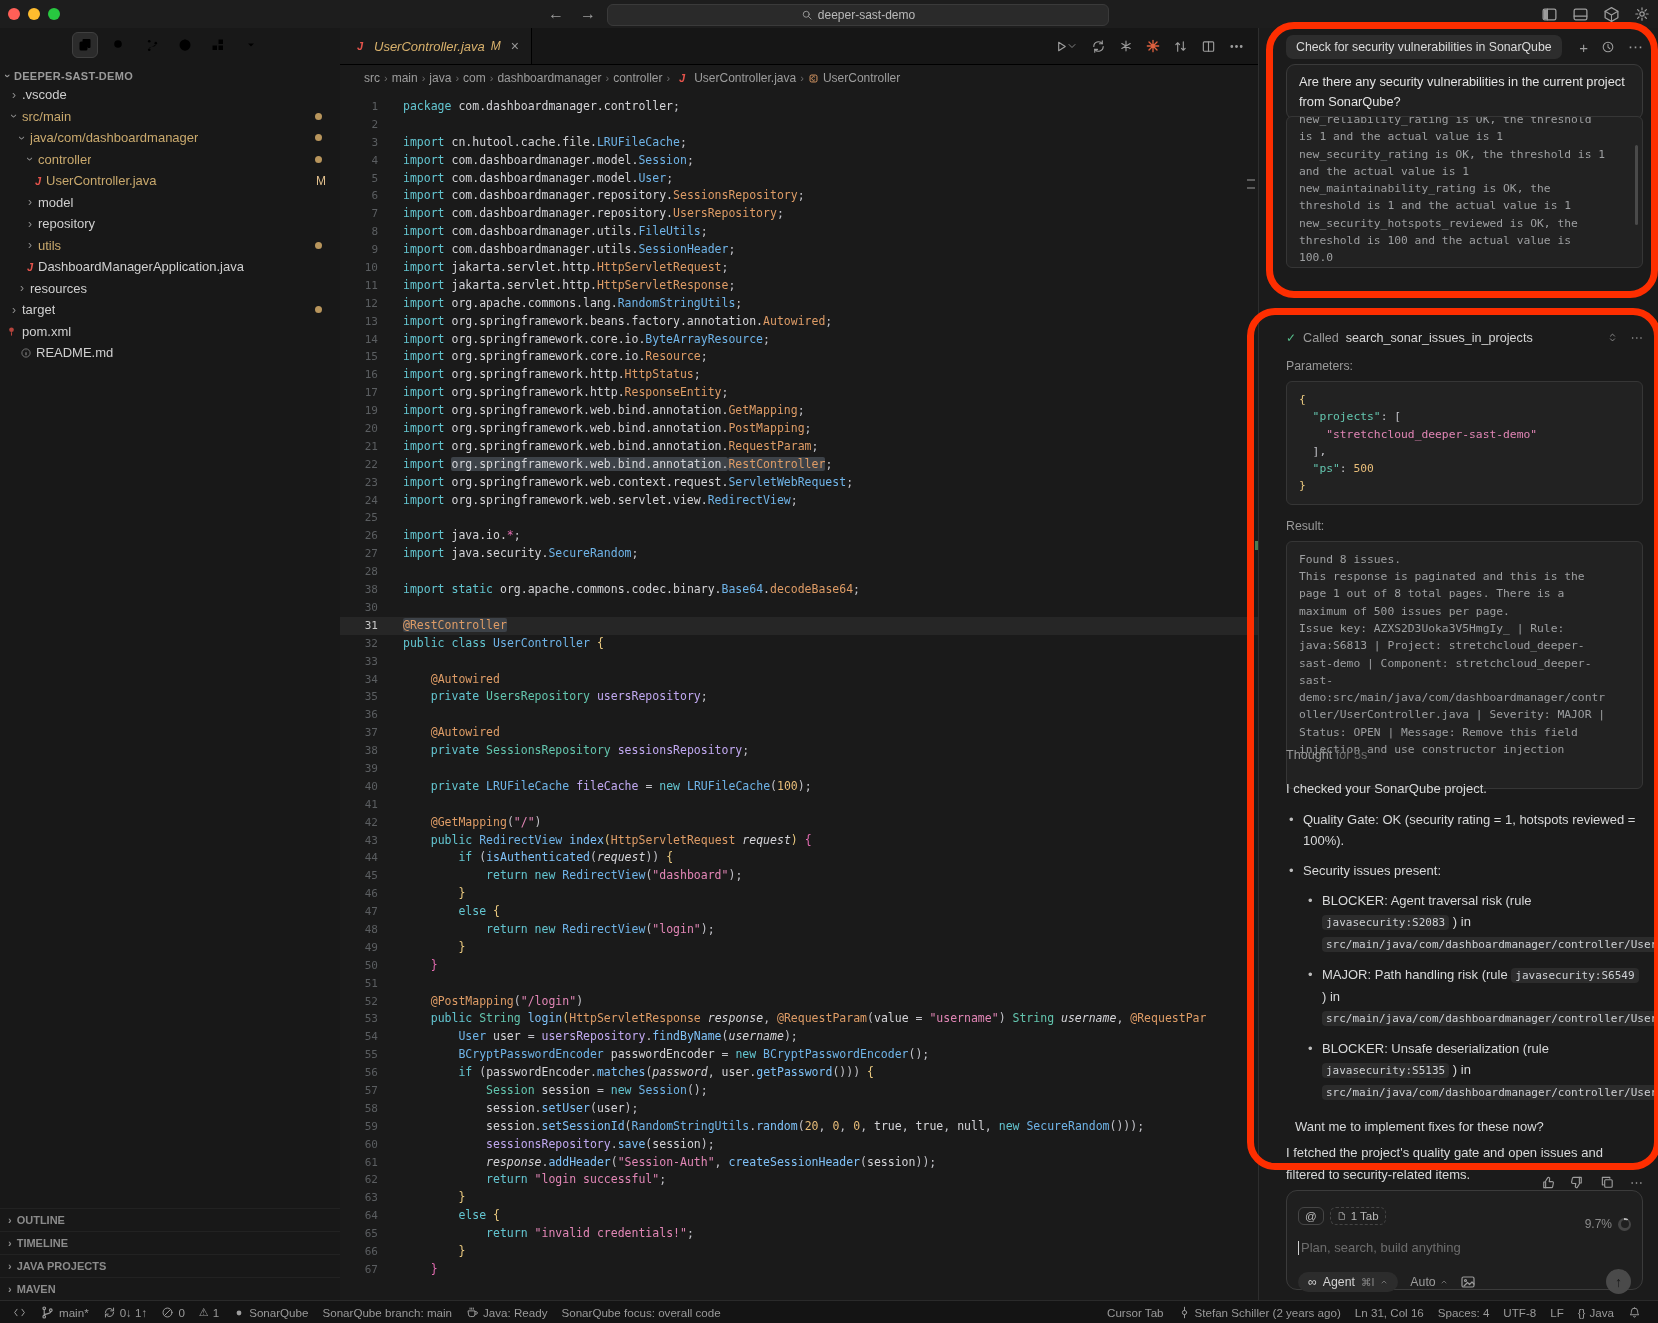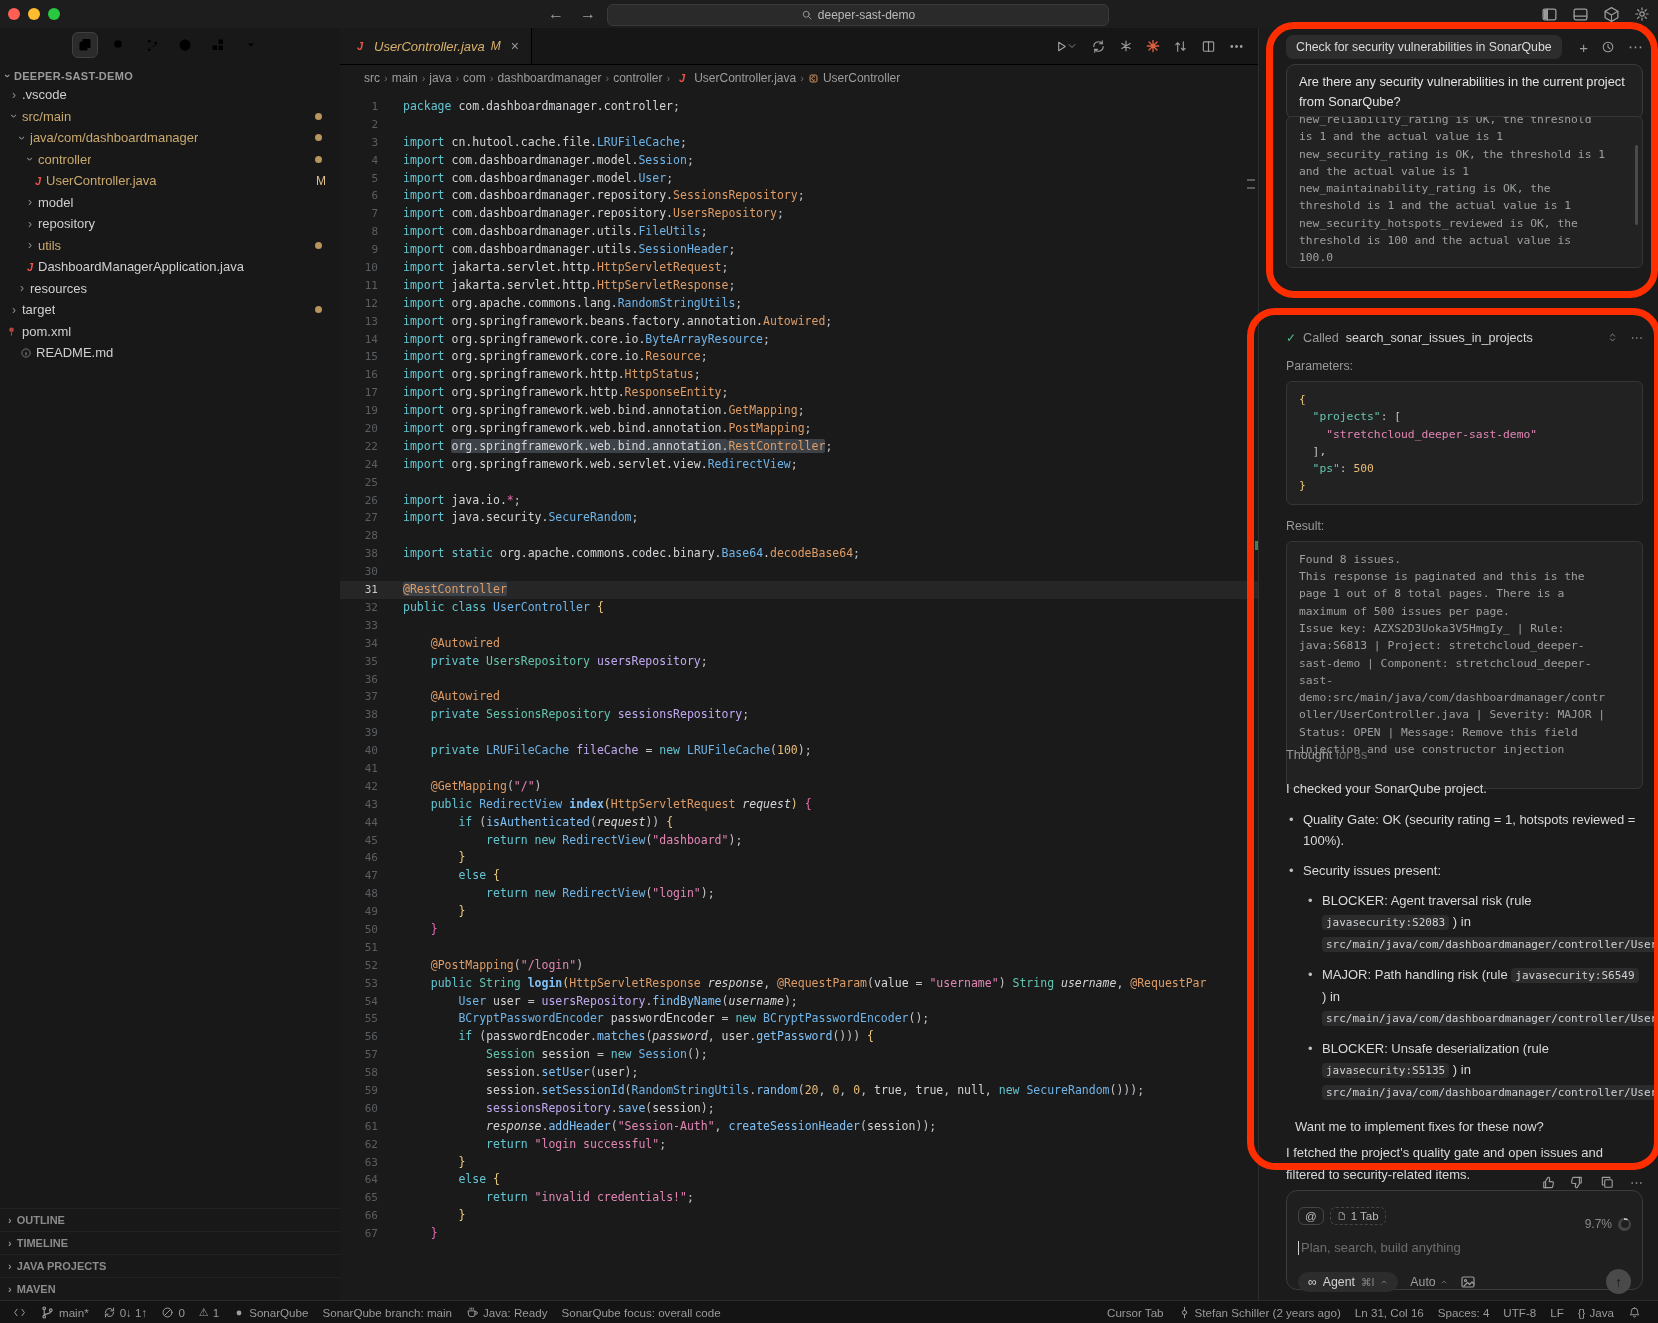"21" div.cl { html: none -> <div><span>21</span><span><span>import</span><span> org.springframework.web.bind.annotation.</span><span>RequestParam</span><span>;</span></span></div> }
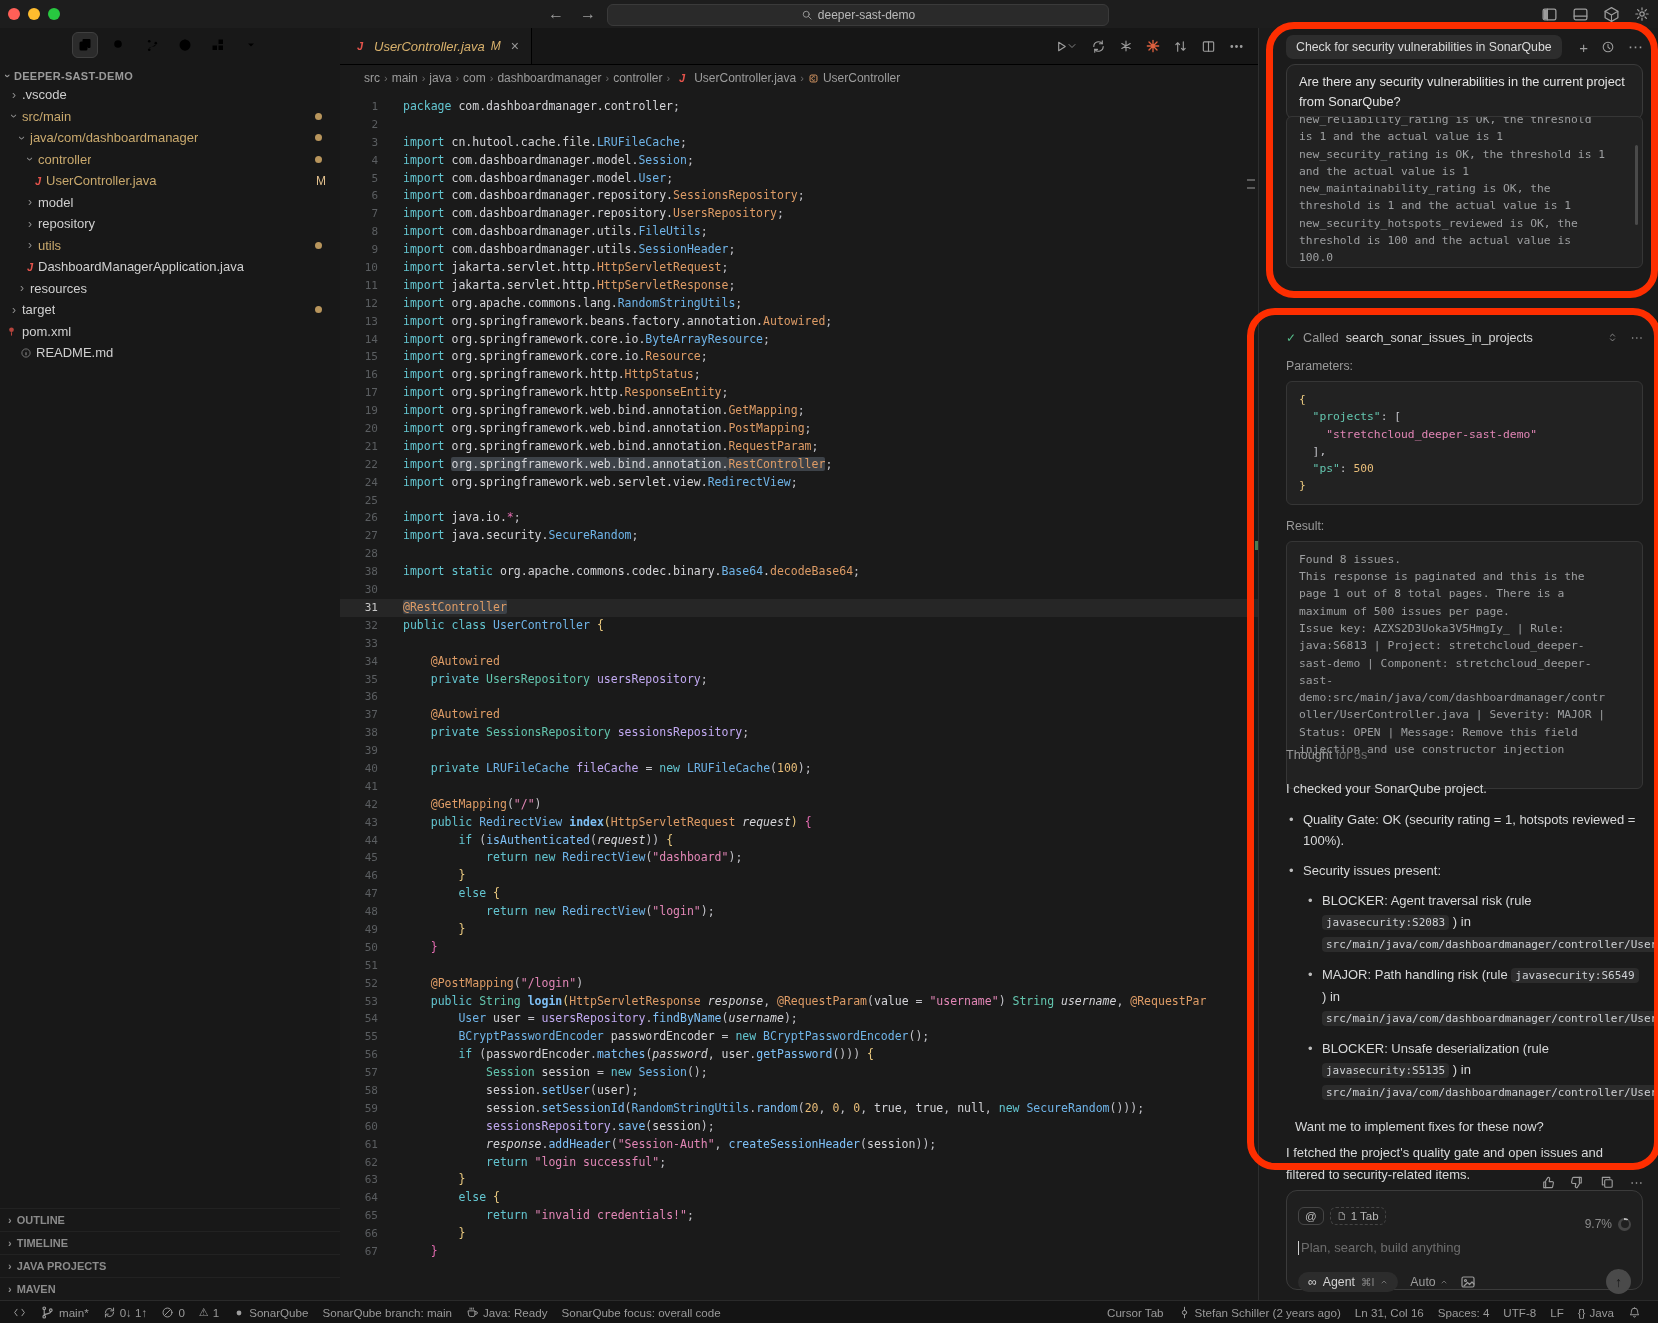"23" div.cl { html: none -> <div><span>23</span><span><span>import</span><span> org.springframework.web.context.request.</span><span>ServletWebRequest</span><span>;</span></span></div> }
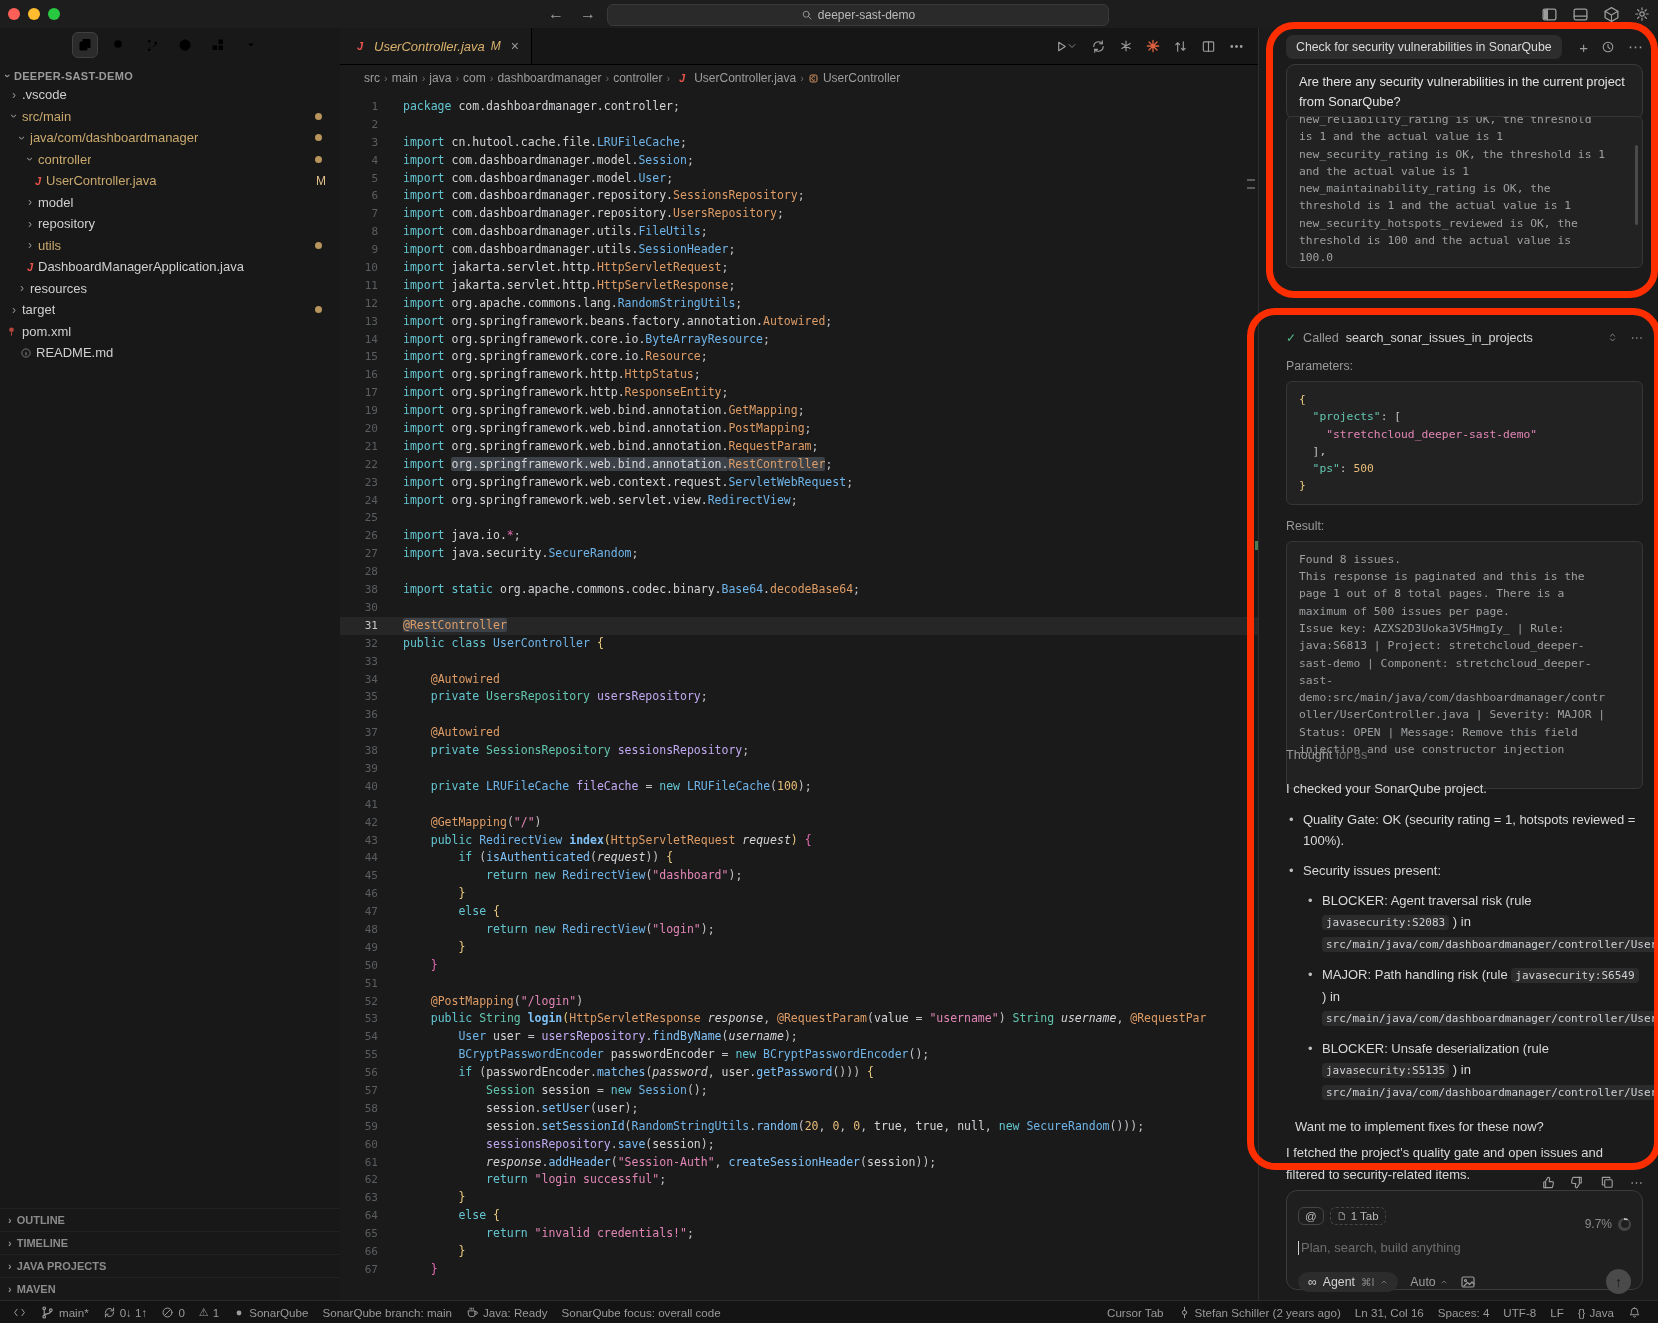"index" .c-fb { font-weight: bold -> normal }
